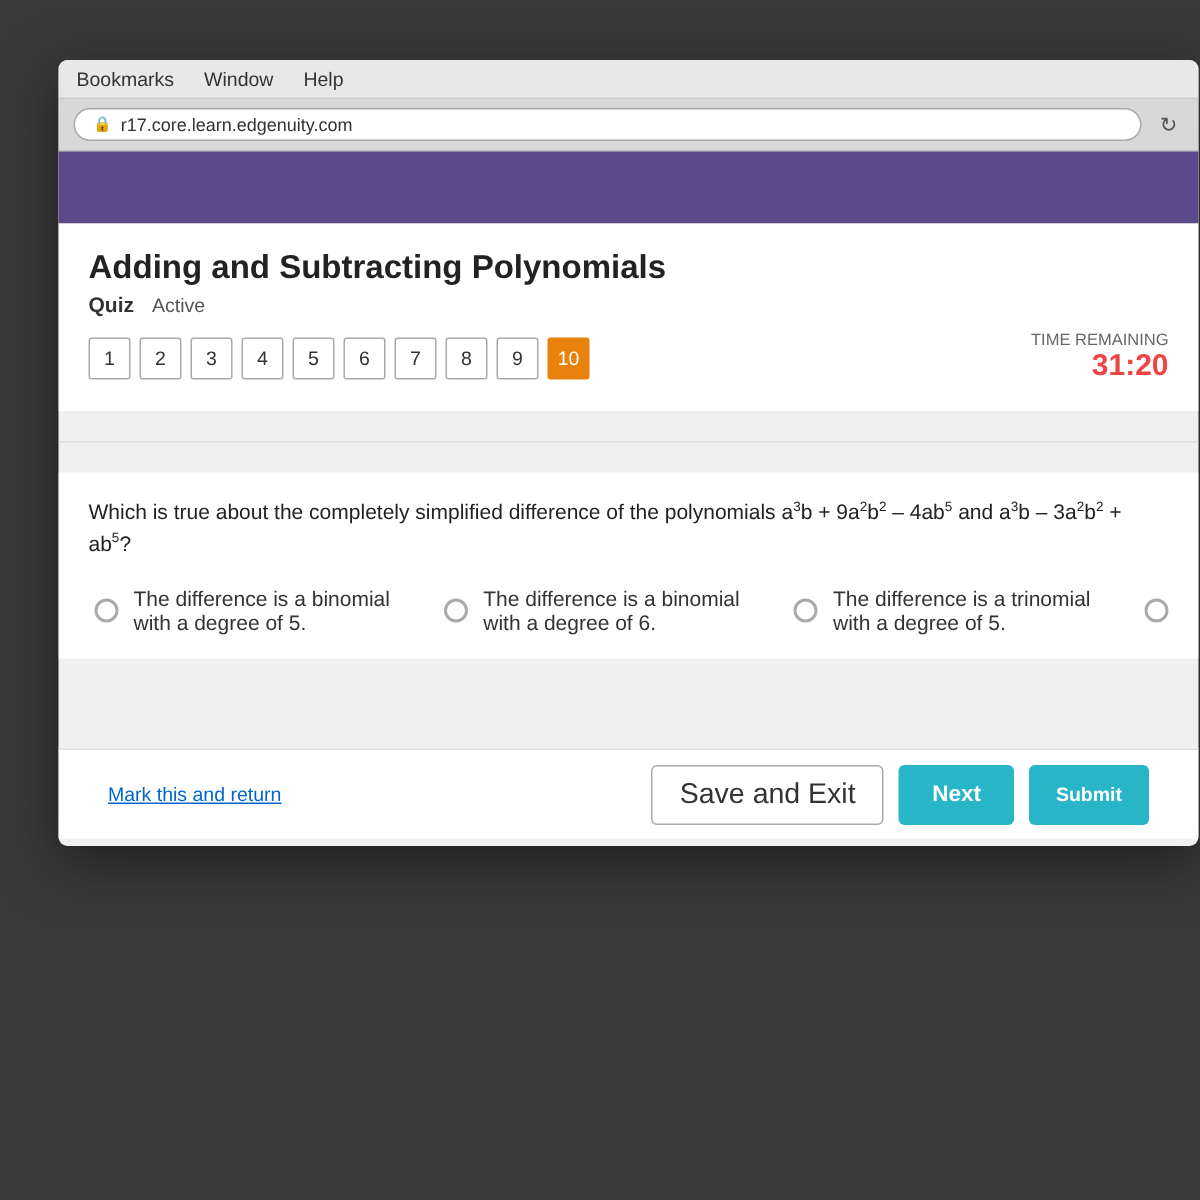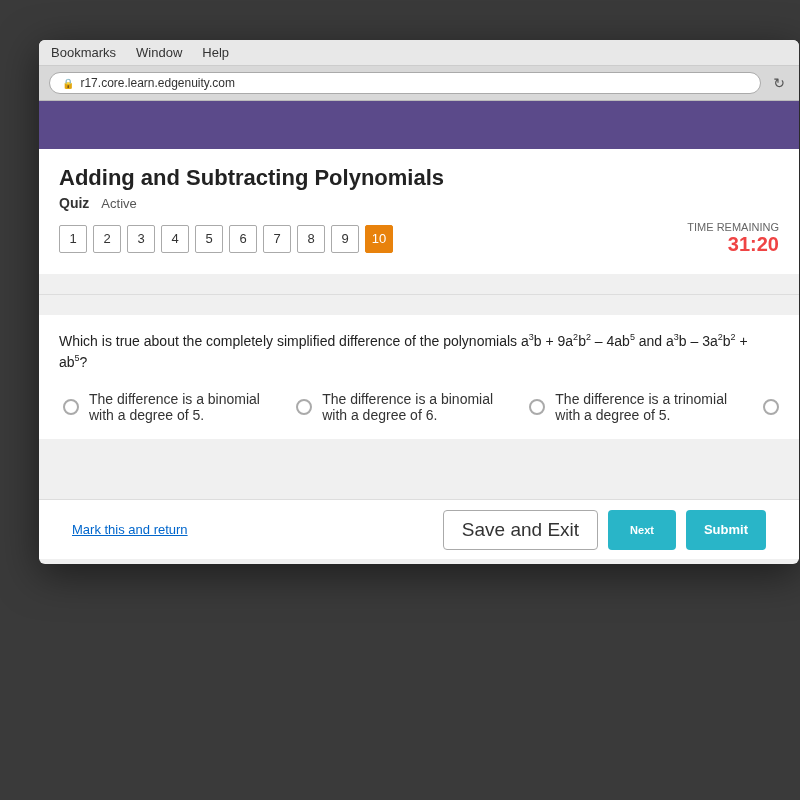"Next" .btn-next { font-size: 11px -> 15px }
